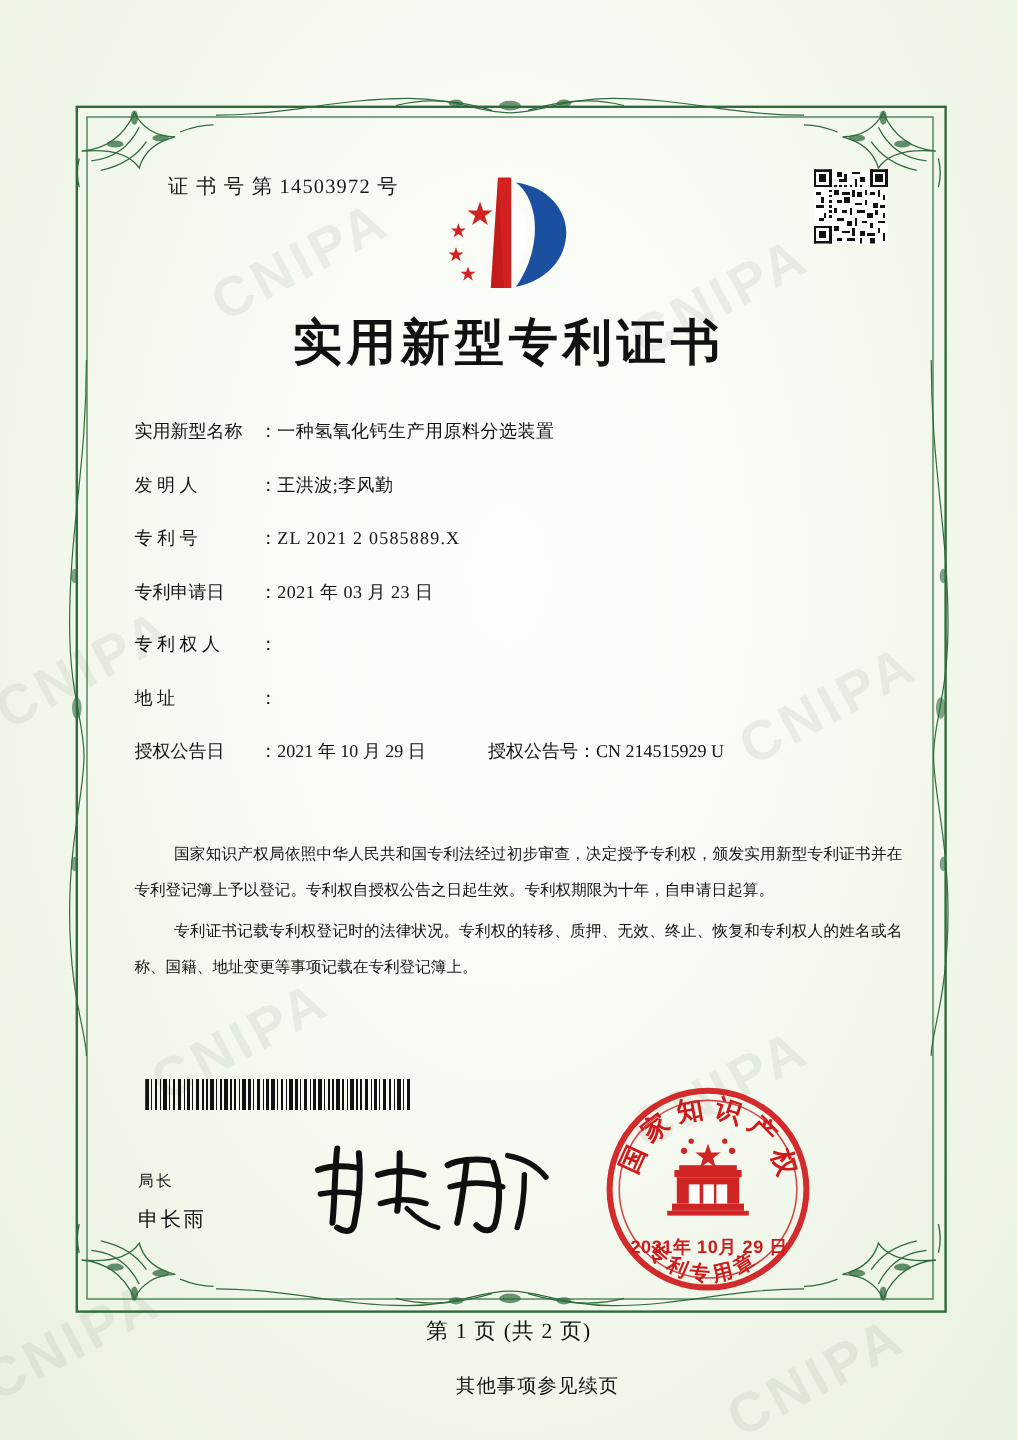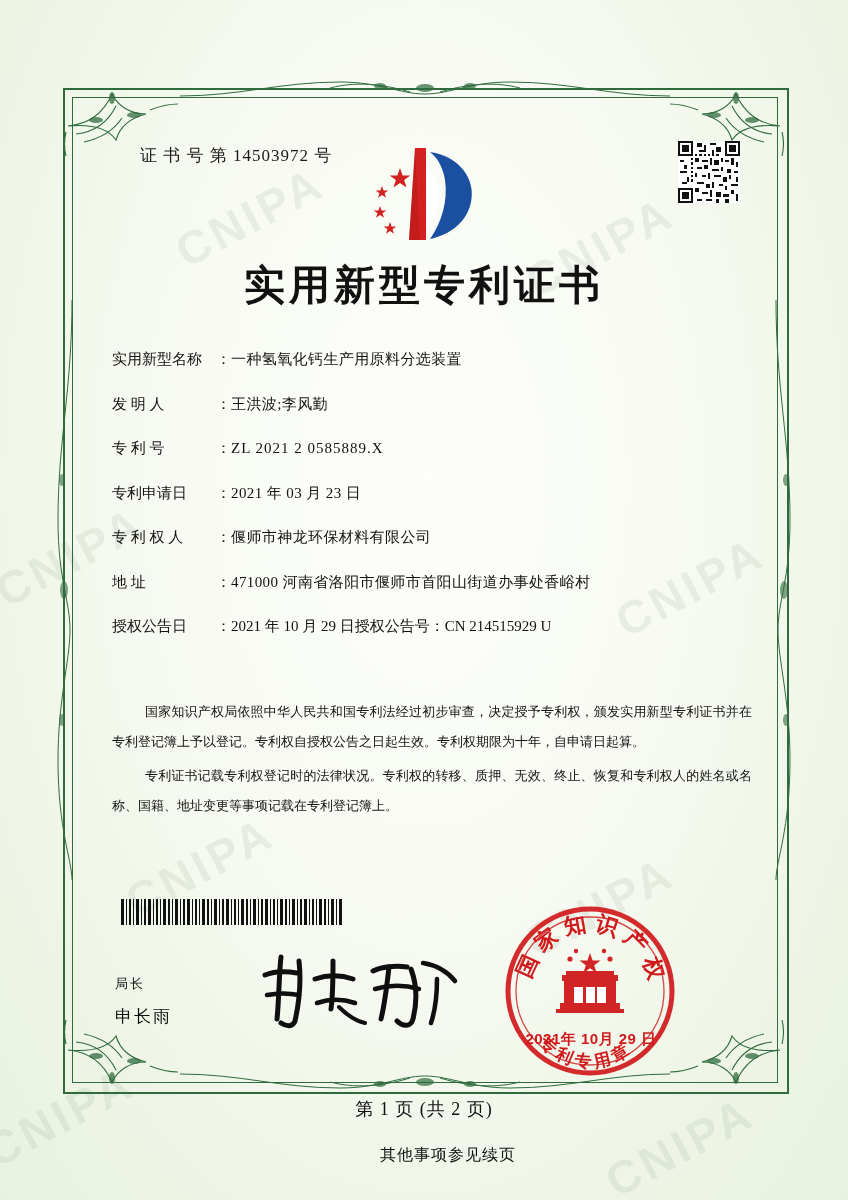"偃师市神龙环保材料有限公司" div.val { html: <div>偃师市神龙环保材料有限公司</div> -> none }
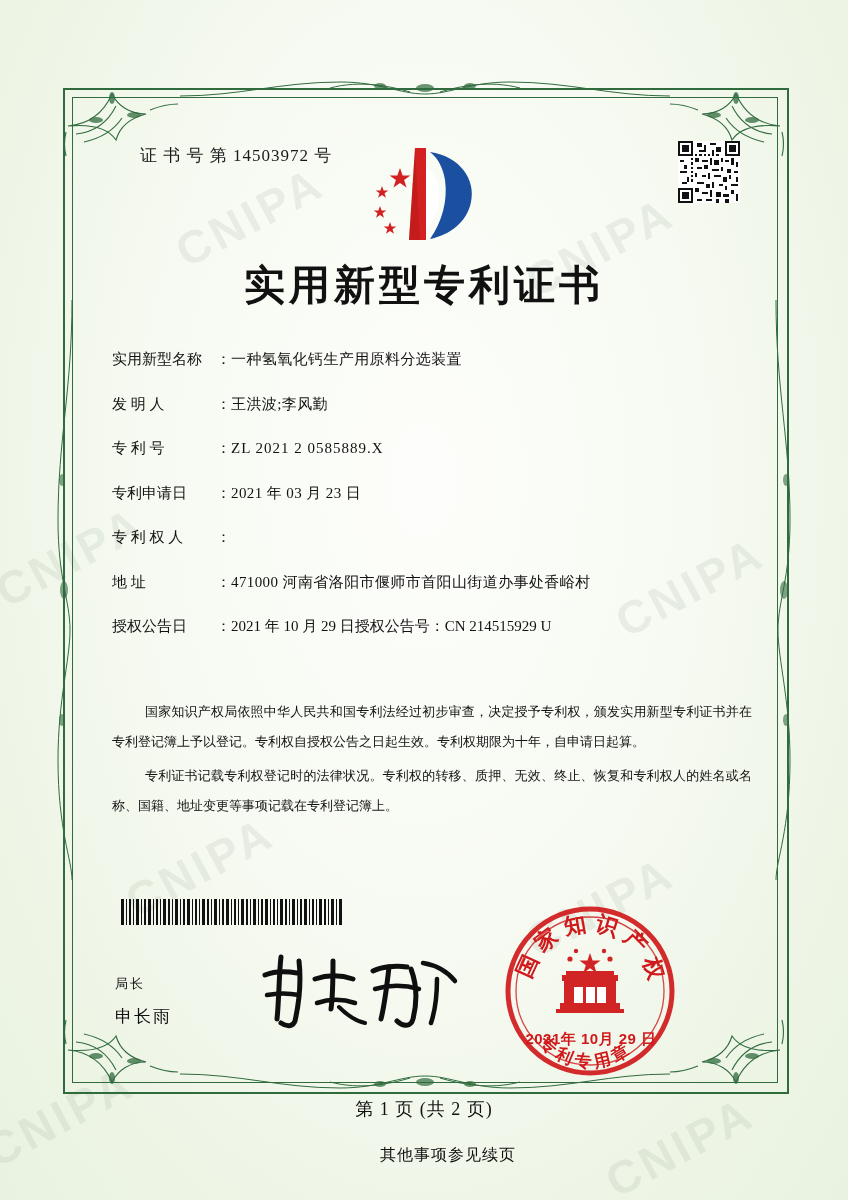"471000 河南省洛阳市偃师市首阳山街道办事处香峪村" div.val { html: <div>471000 河南省洛阳市偃师市首阳山街道办事处香峪村</div> -> none }
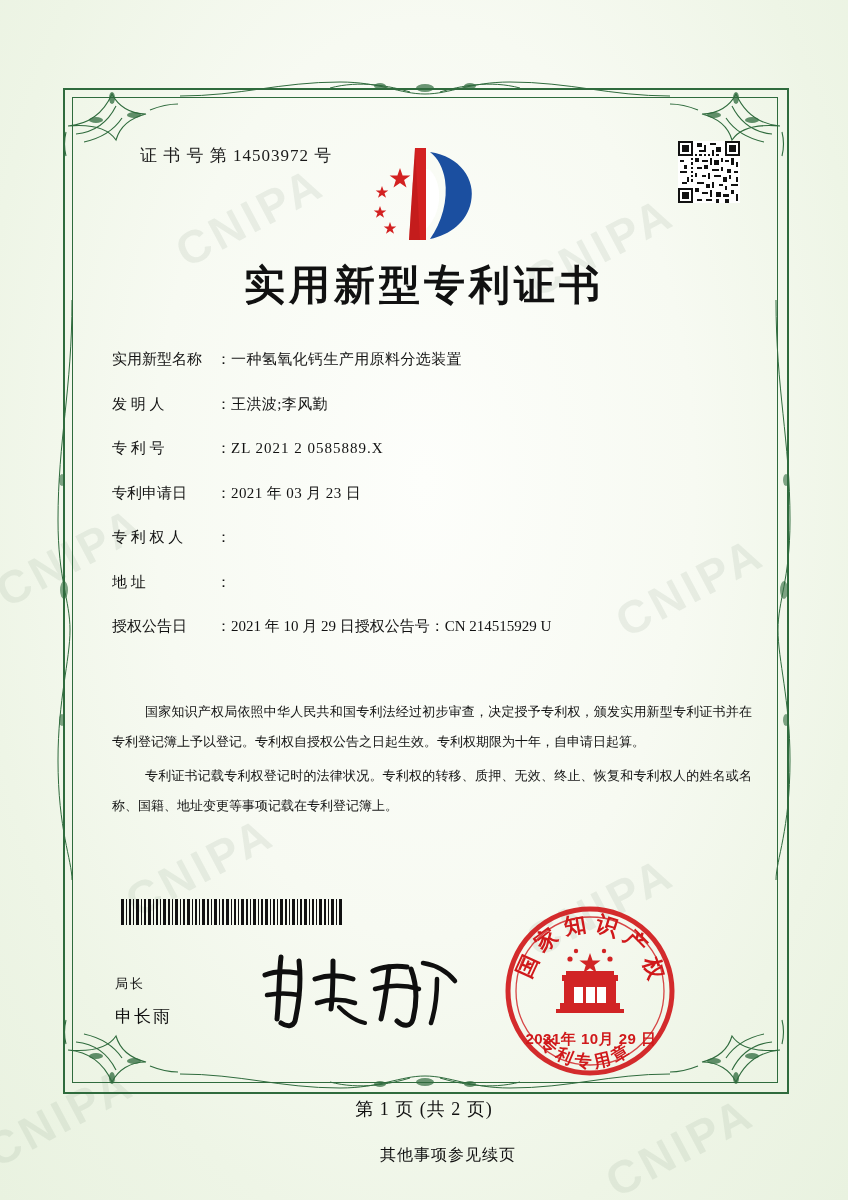"授权公告号" .field.two-col .seg2 { margin-left: none -> 52px }
